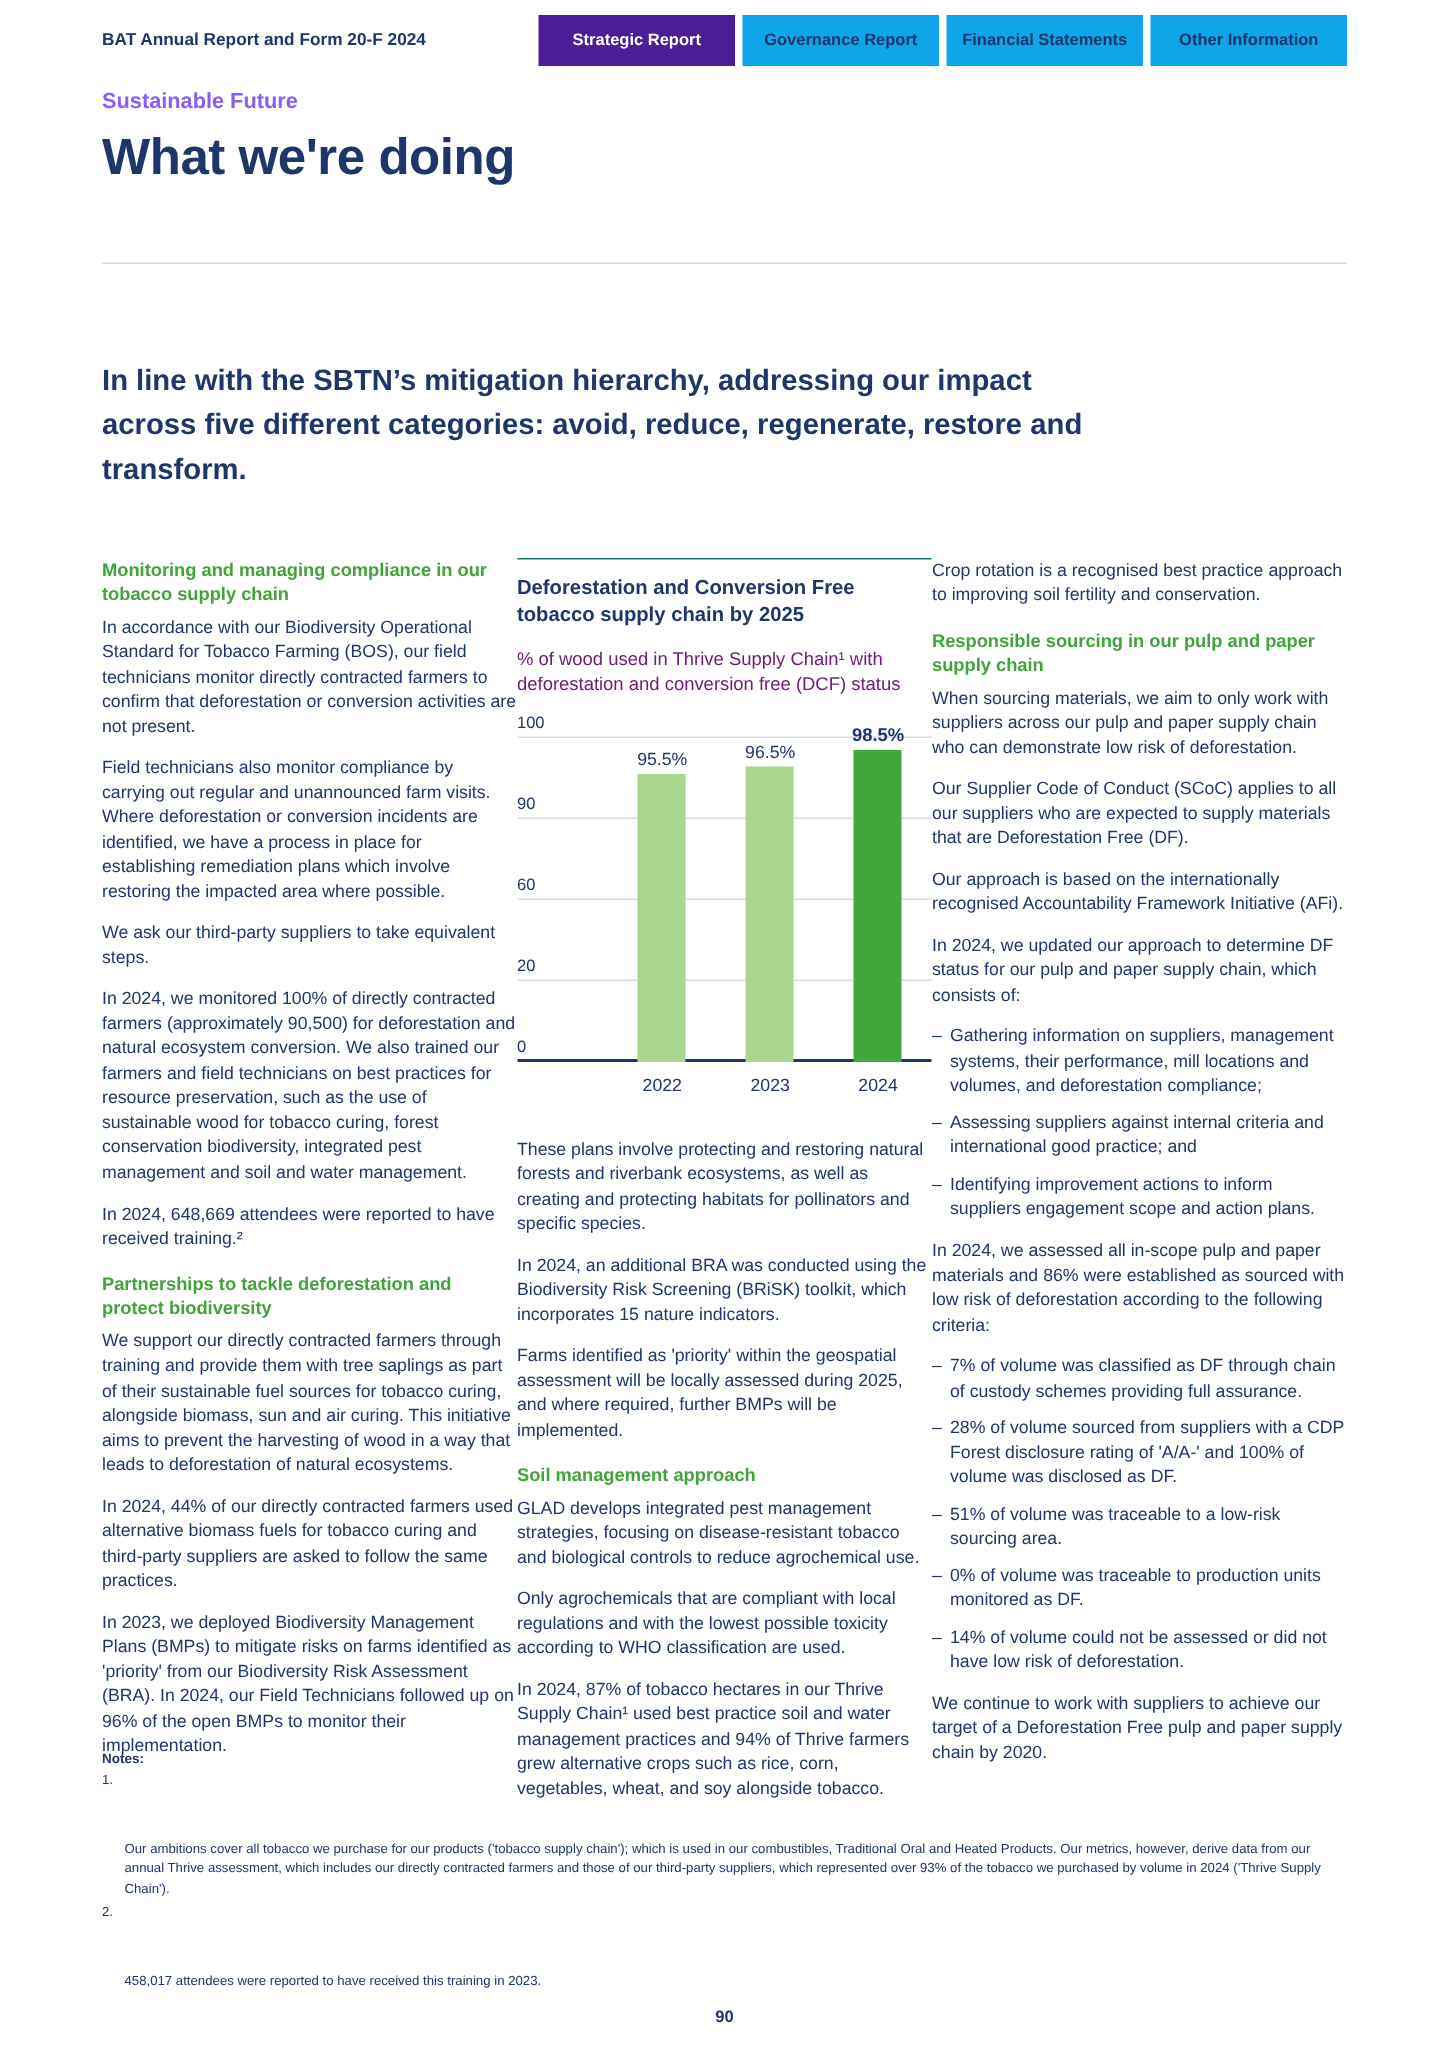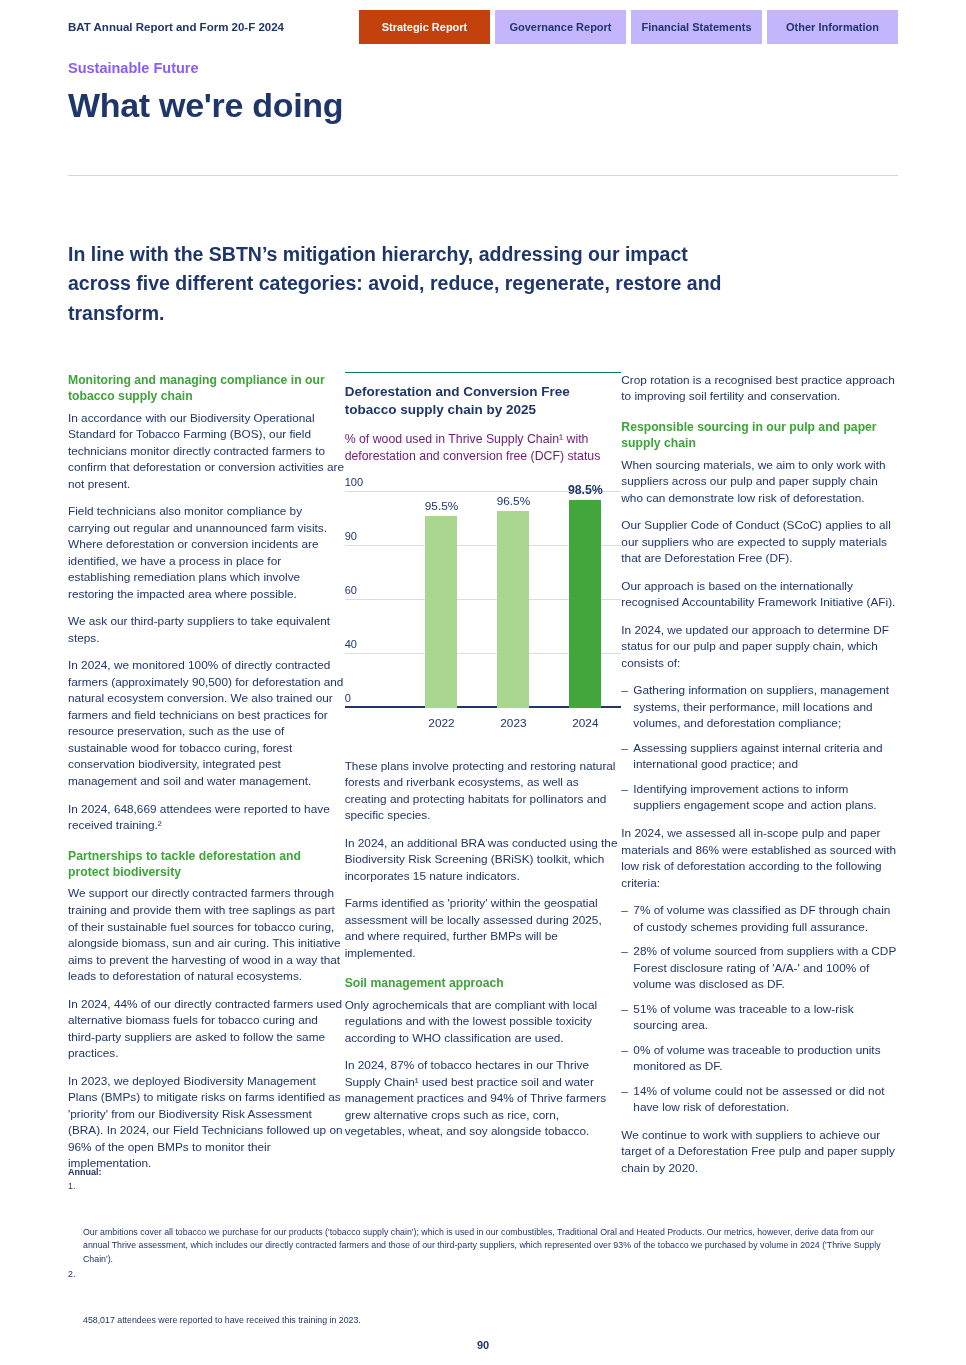"Strategic Report" .tab.active { background: #c2410c -> #4c1d95 }
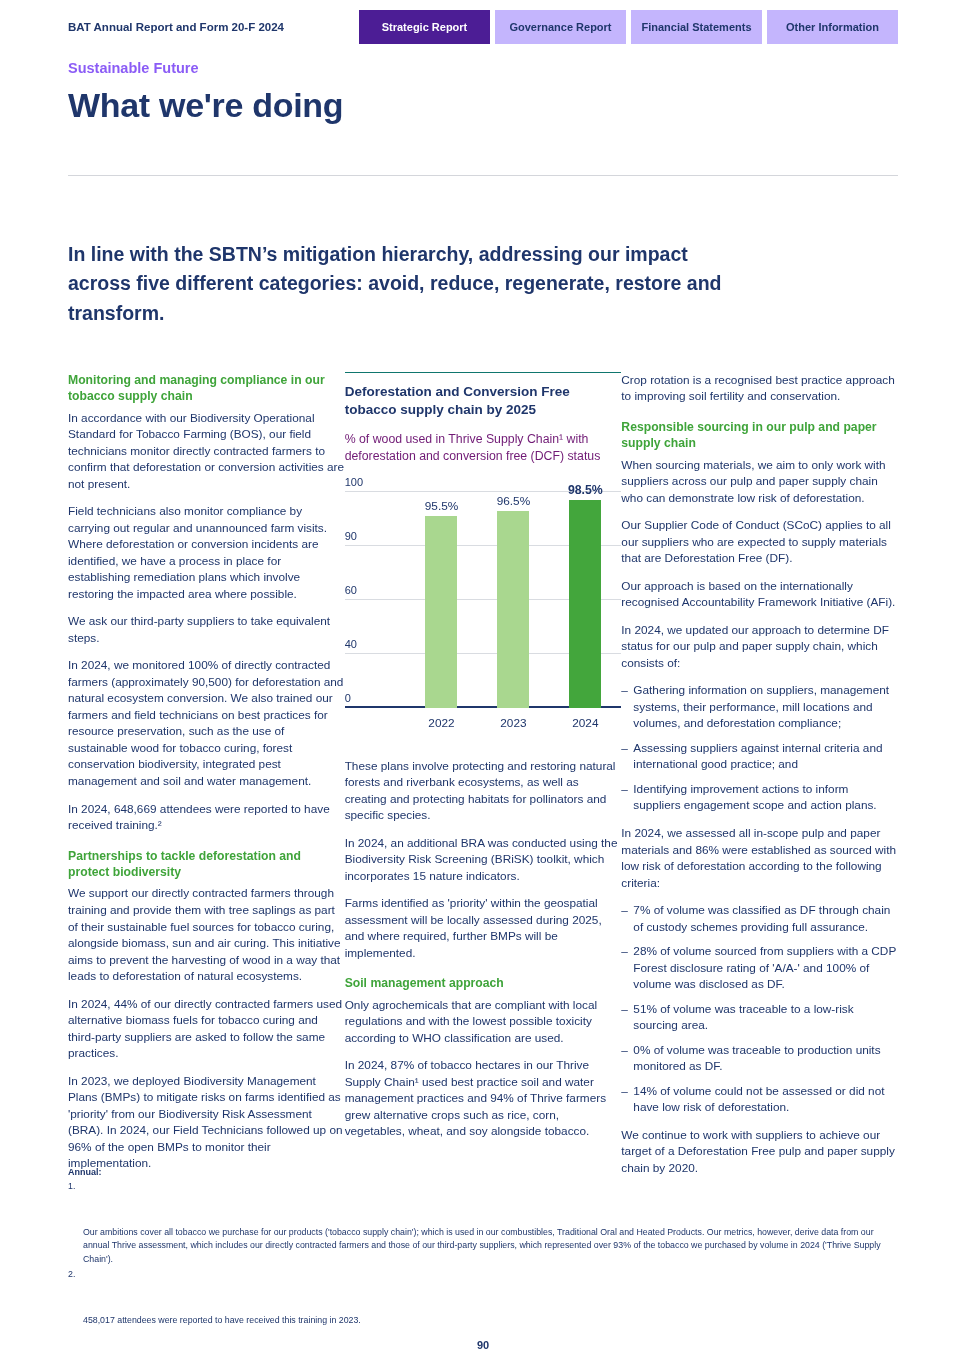"Governance Report" .tab { background: #c4b5fd -> #0ea5e9 }
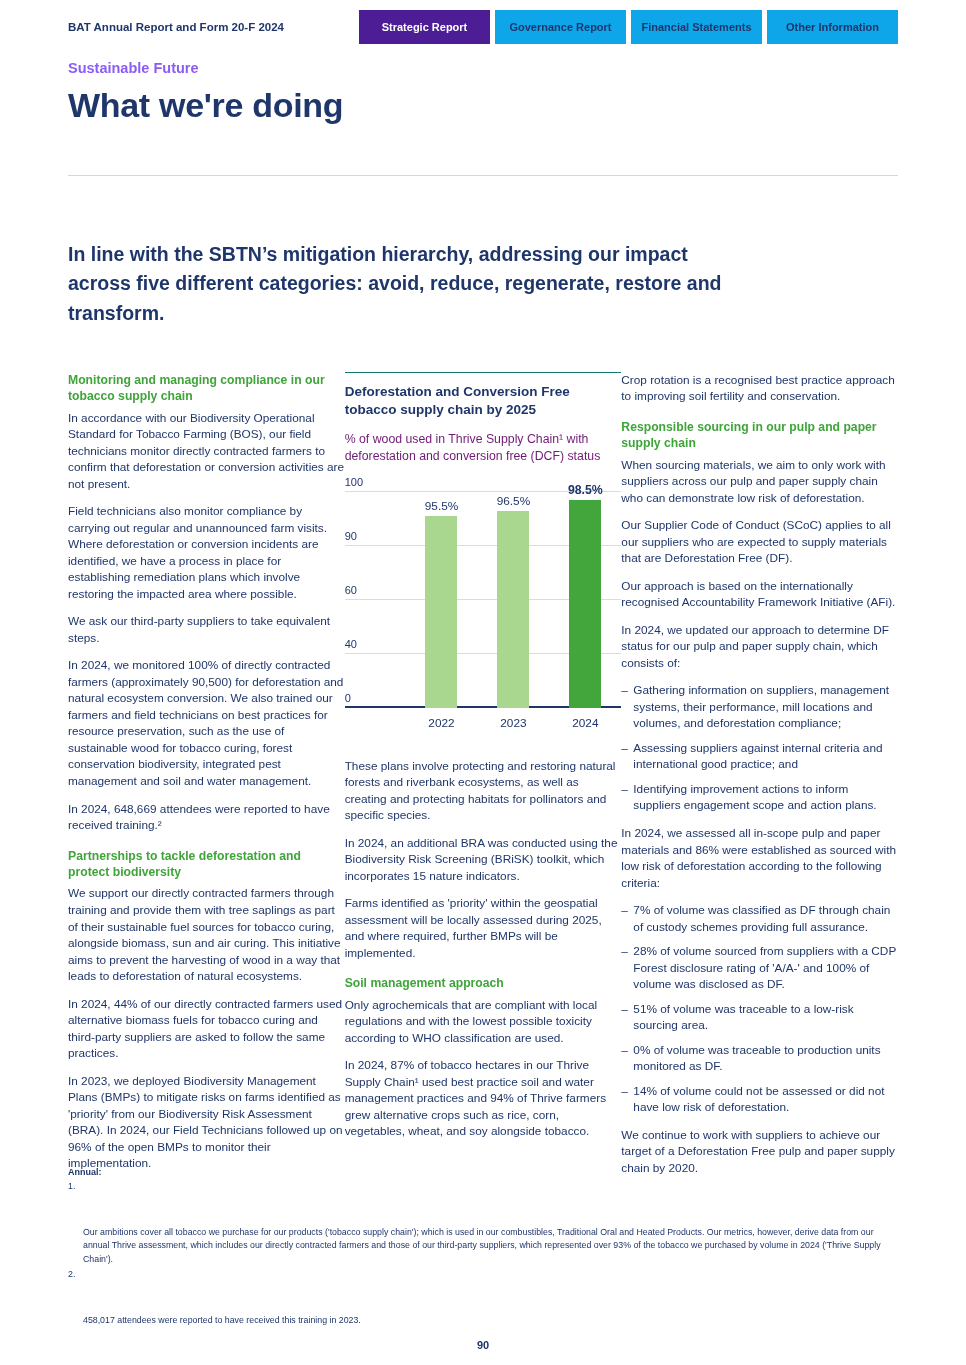"40" div.ytick { text: 40 -> 20 }
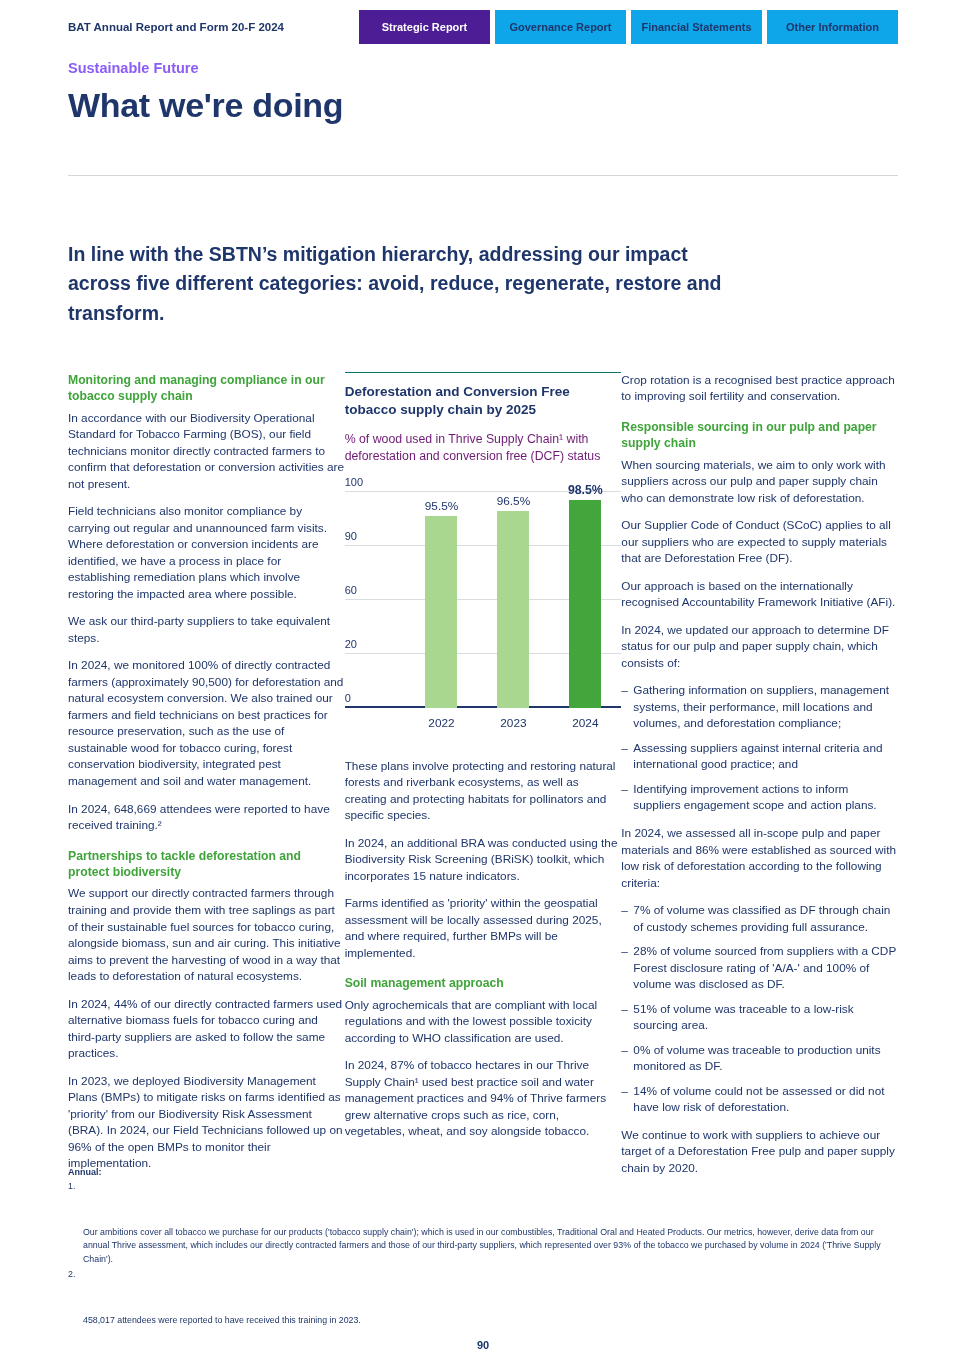"GLAD develops integrated pest management" p.body-para { html: none -> <p>GLAD develops integrated pest management strategies, focusing on disease-resistant tobacco and biological controls to reduce agrochemical use.</p> }
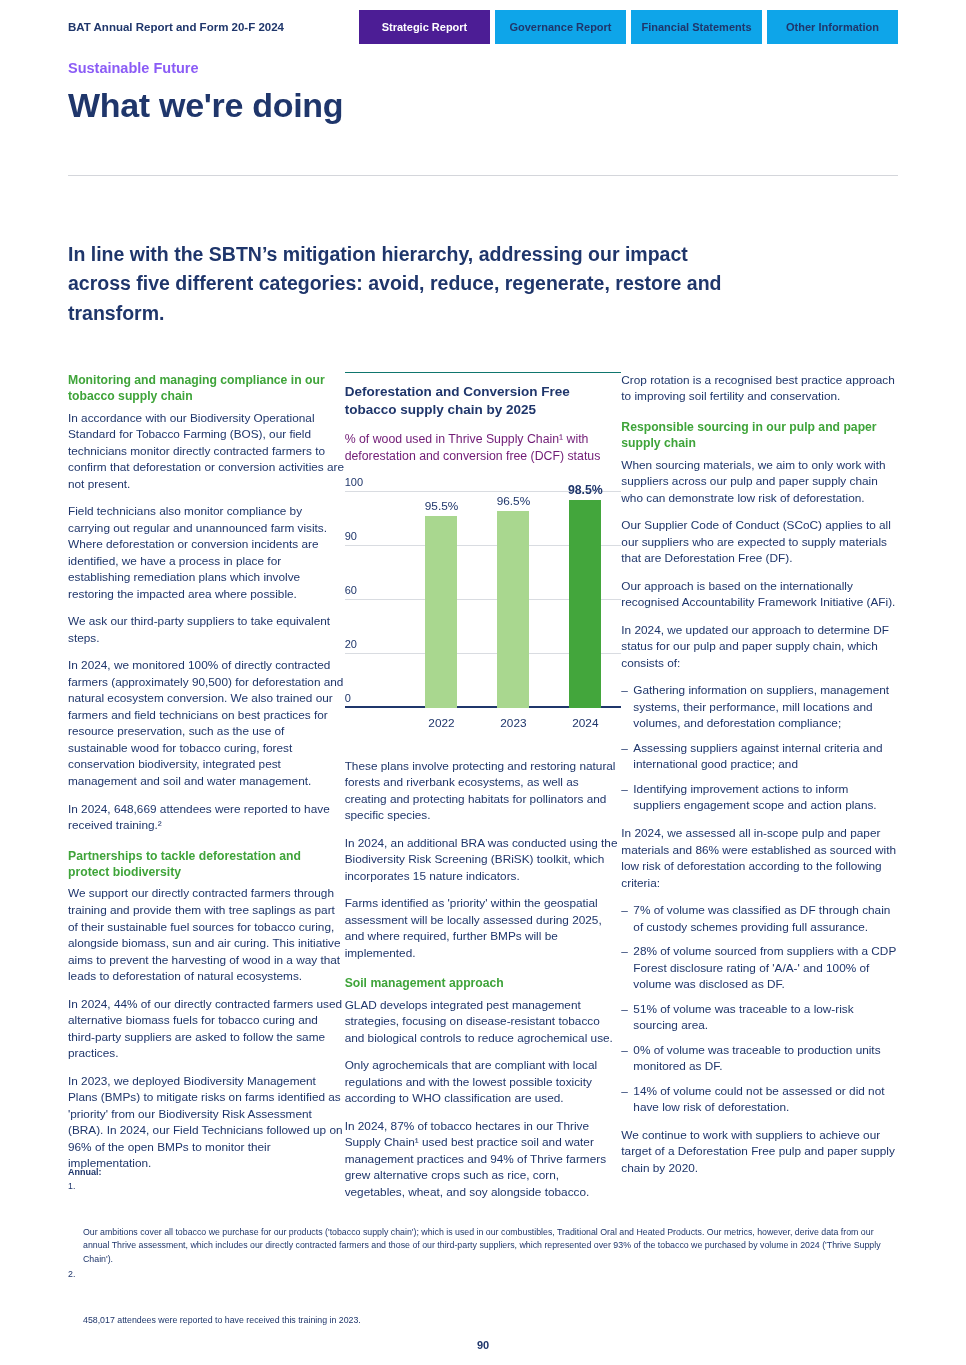"Annual:" div.notes-label { text: Annual -> Notes }
